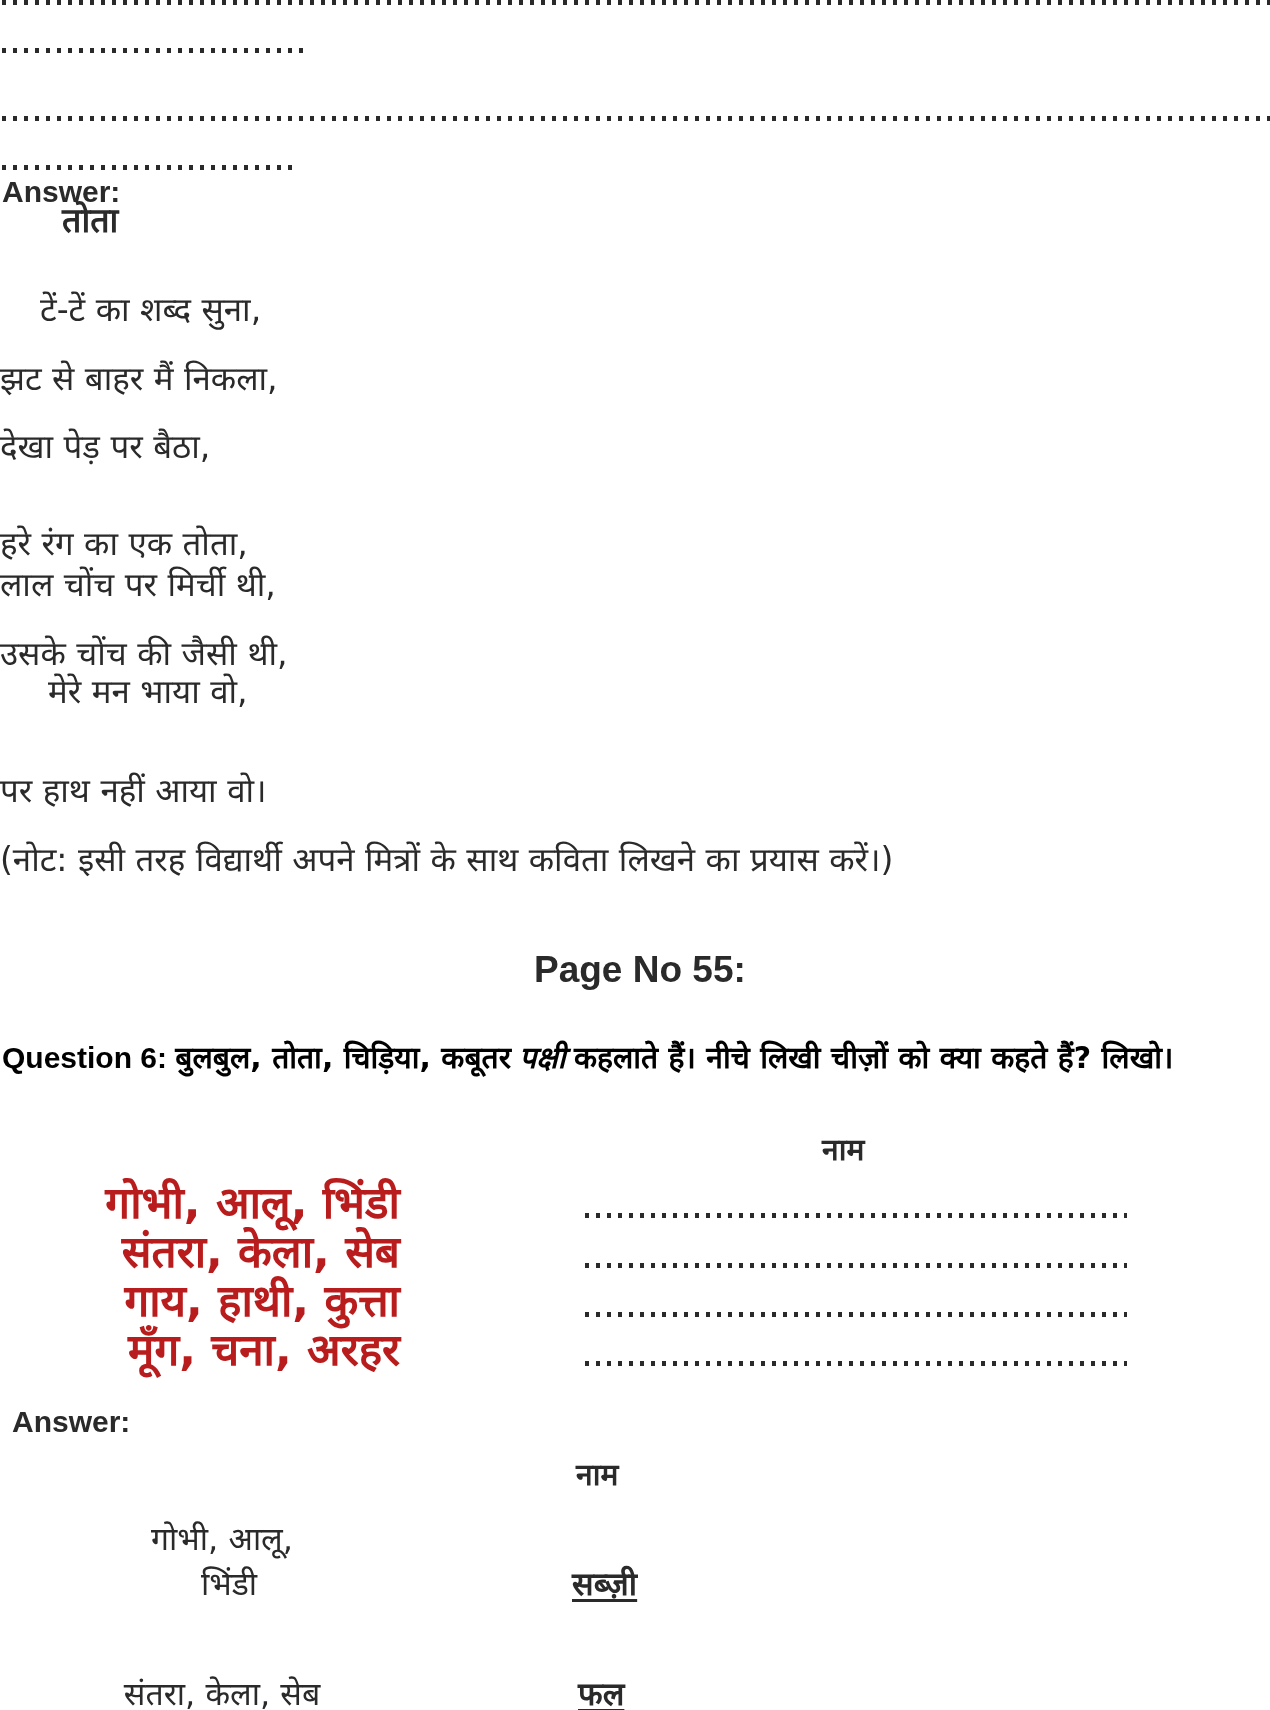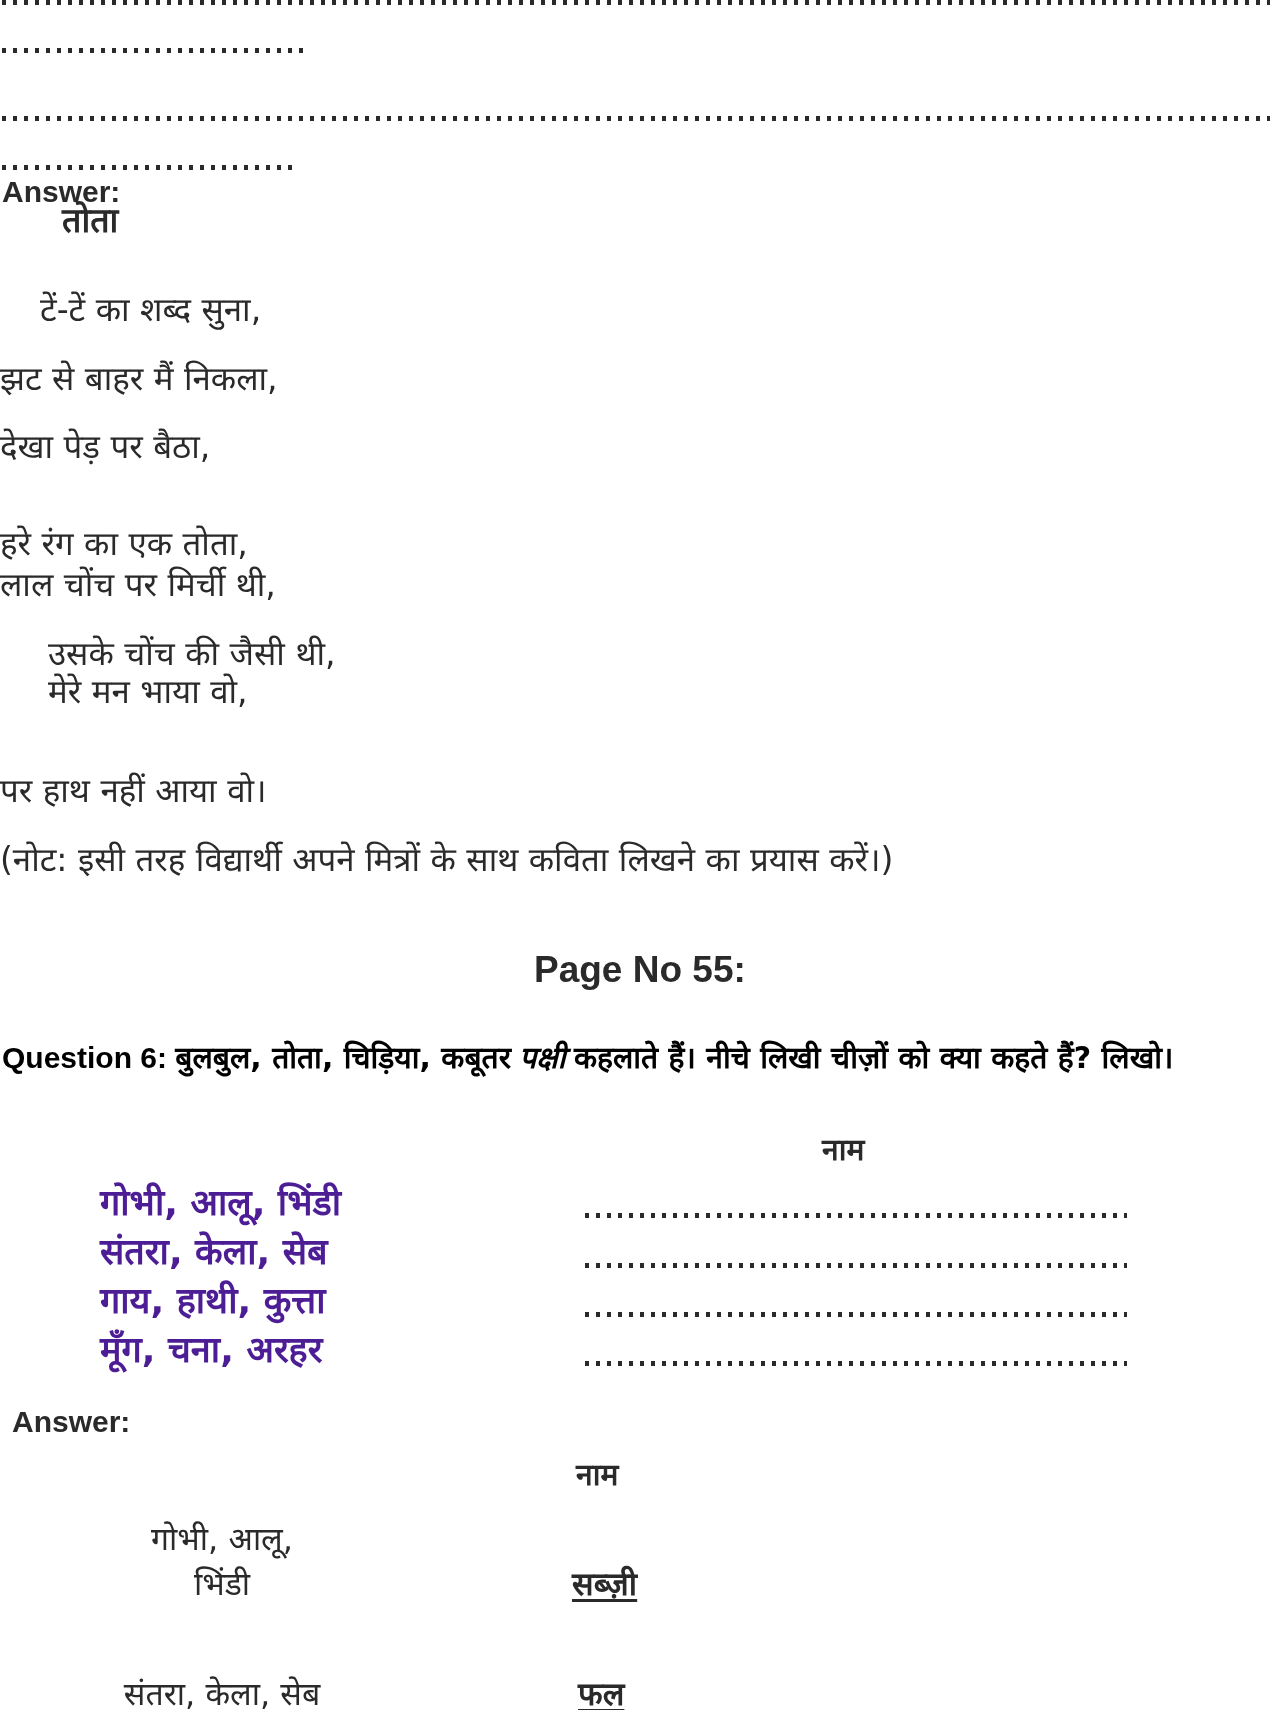"उसके चोंच की जैसी थी," div.abs { margin-left: 48px -> none }
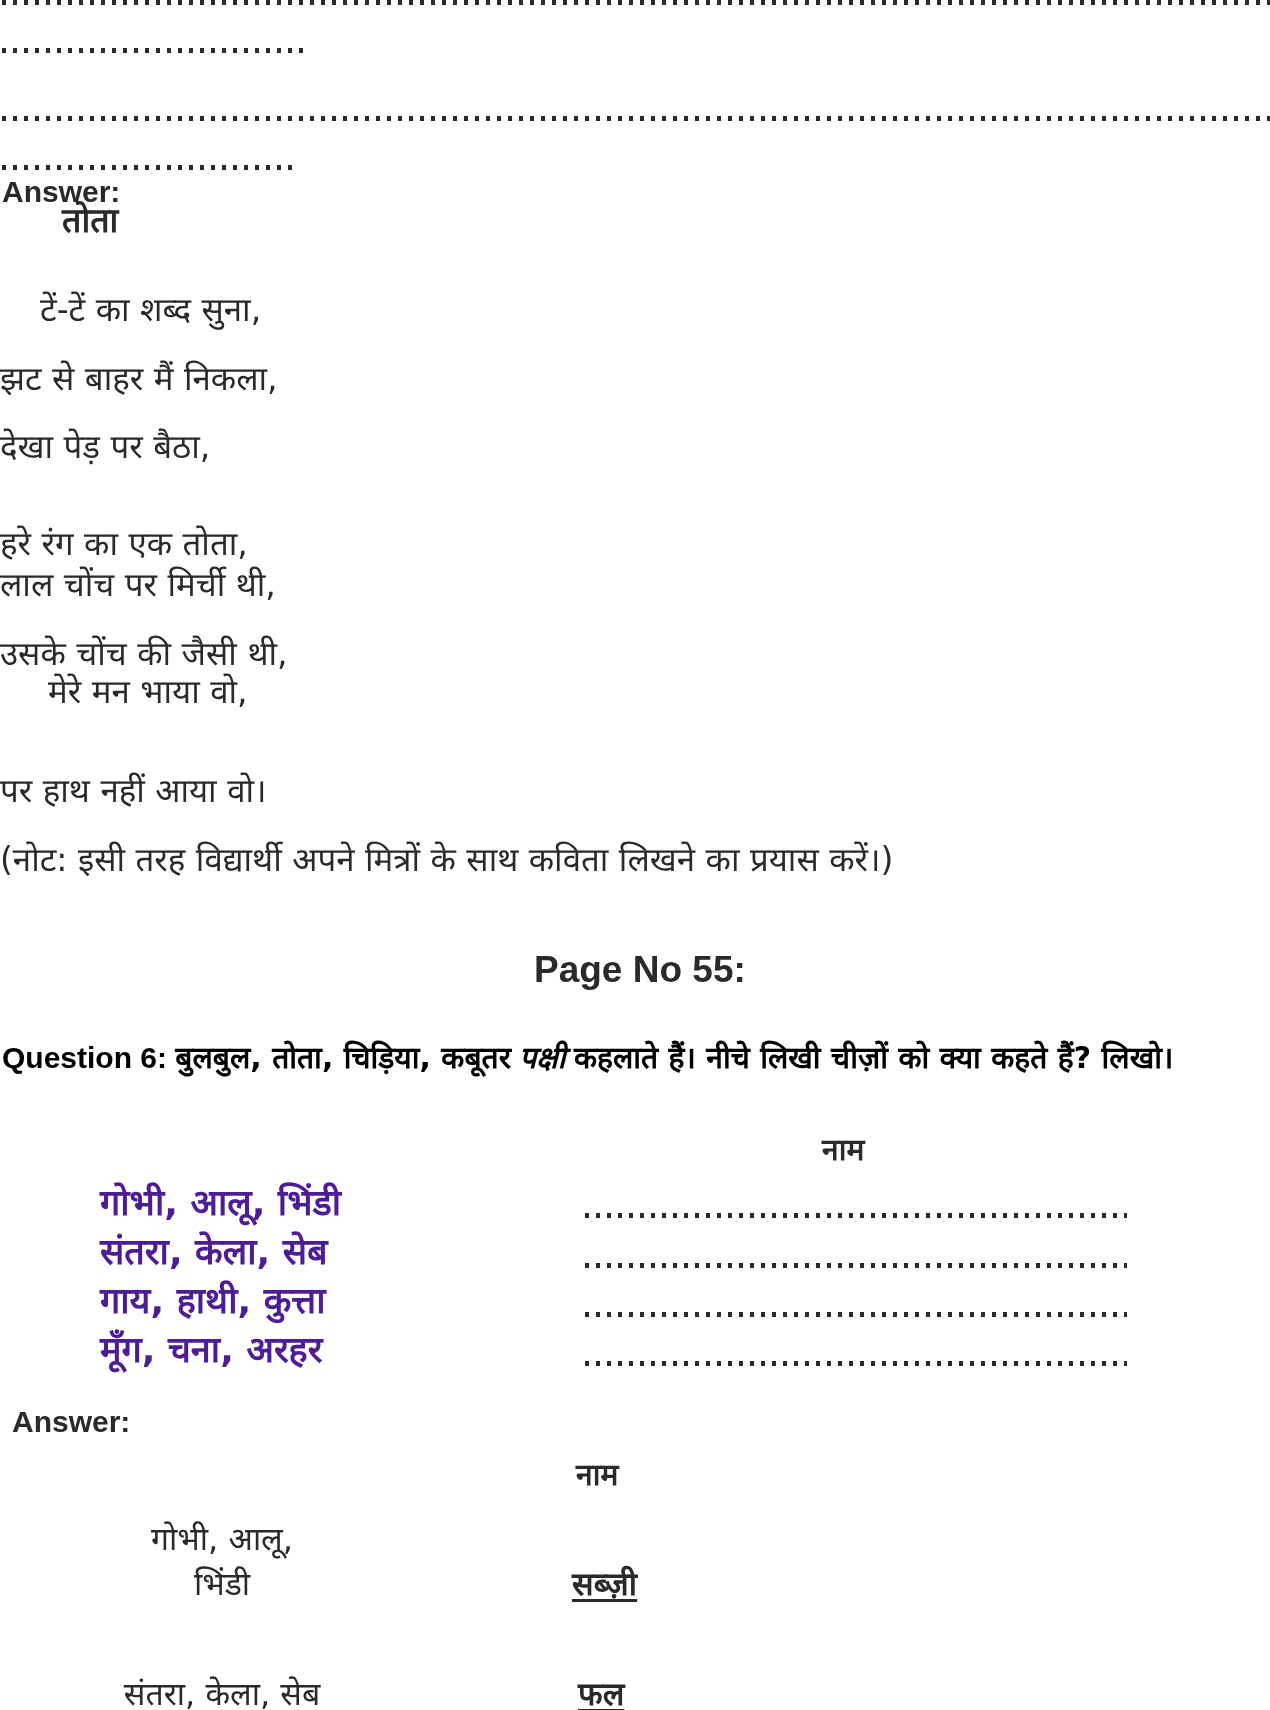"गोभी, आलू, भिंडी" .tbl-item { color: #4c1d95 -> #b91c1c; font-size: 36px -> 44px; text-align: left -> right }
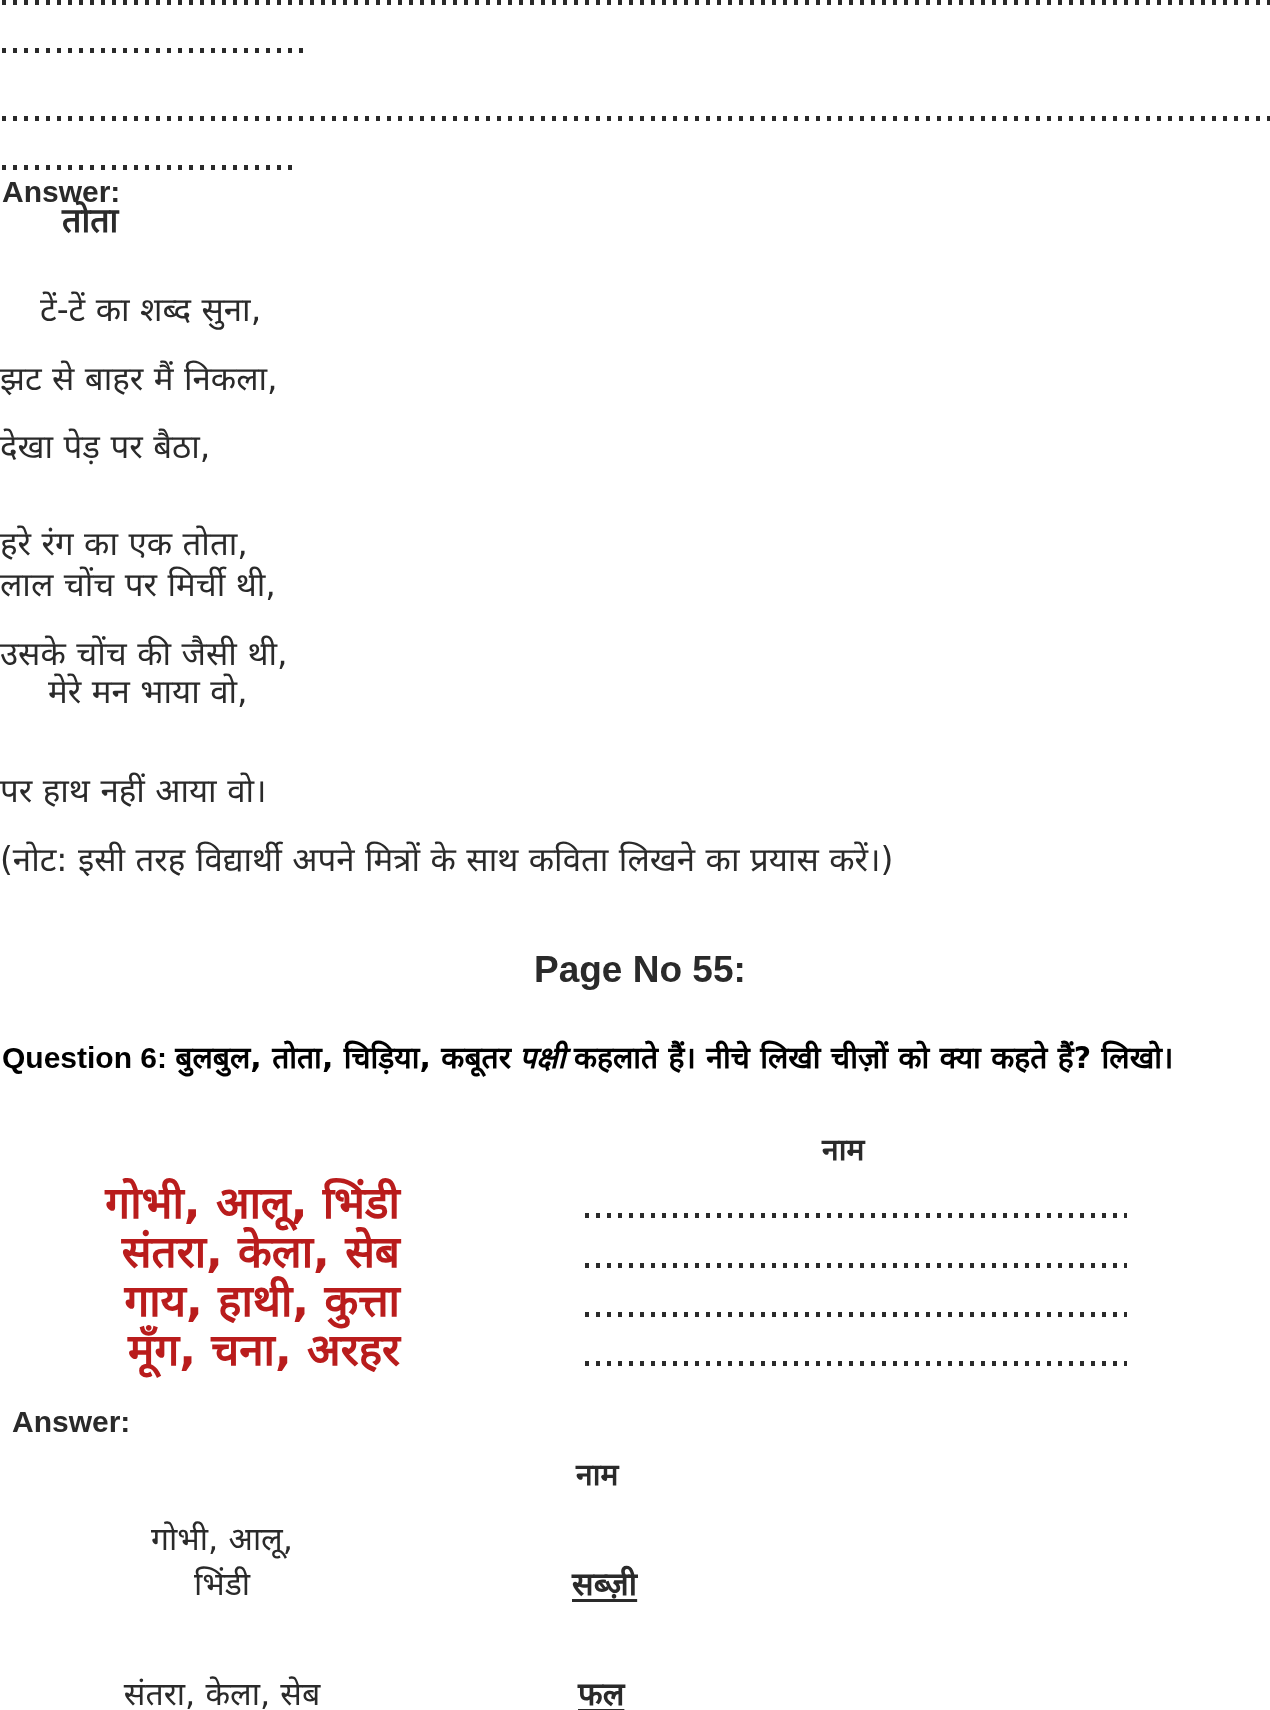"भिंडी" div.abs { left: 72px -> 79px }
